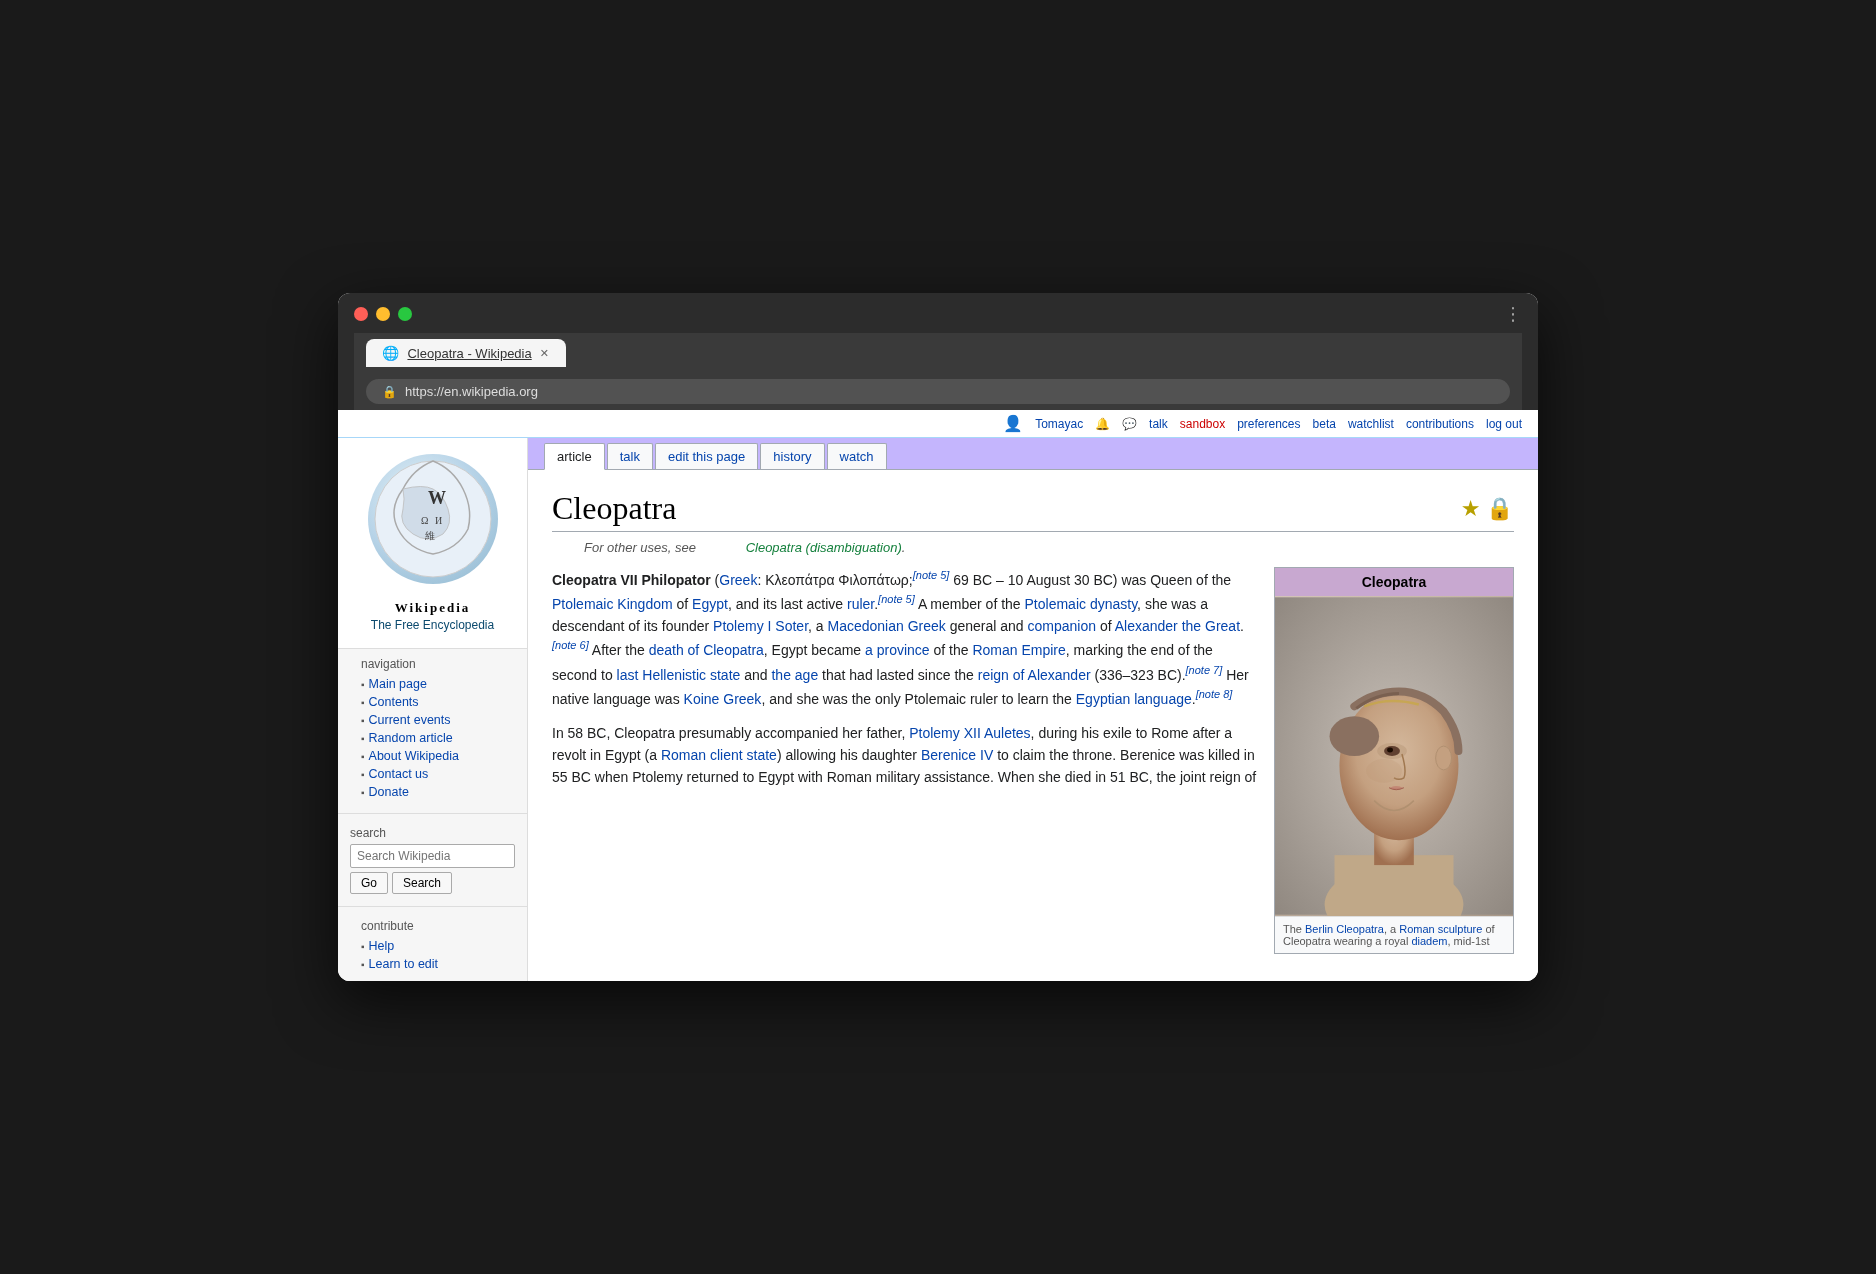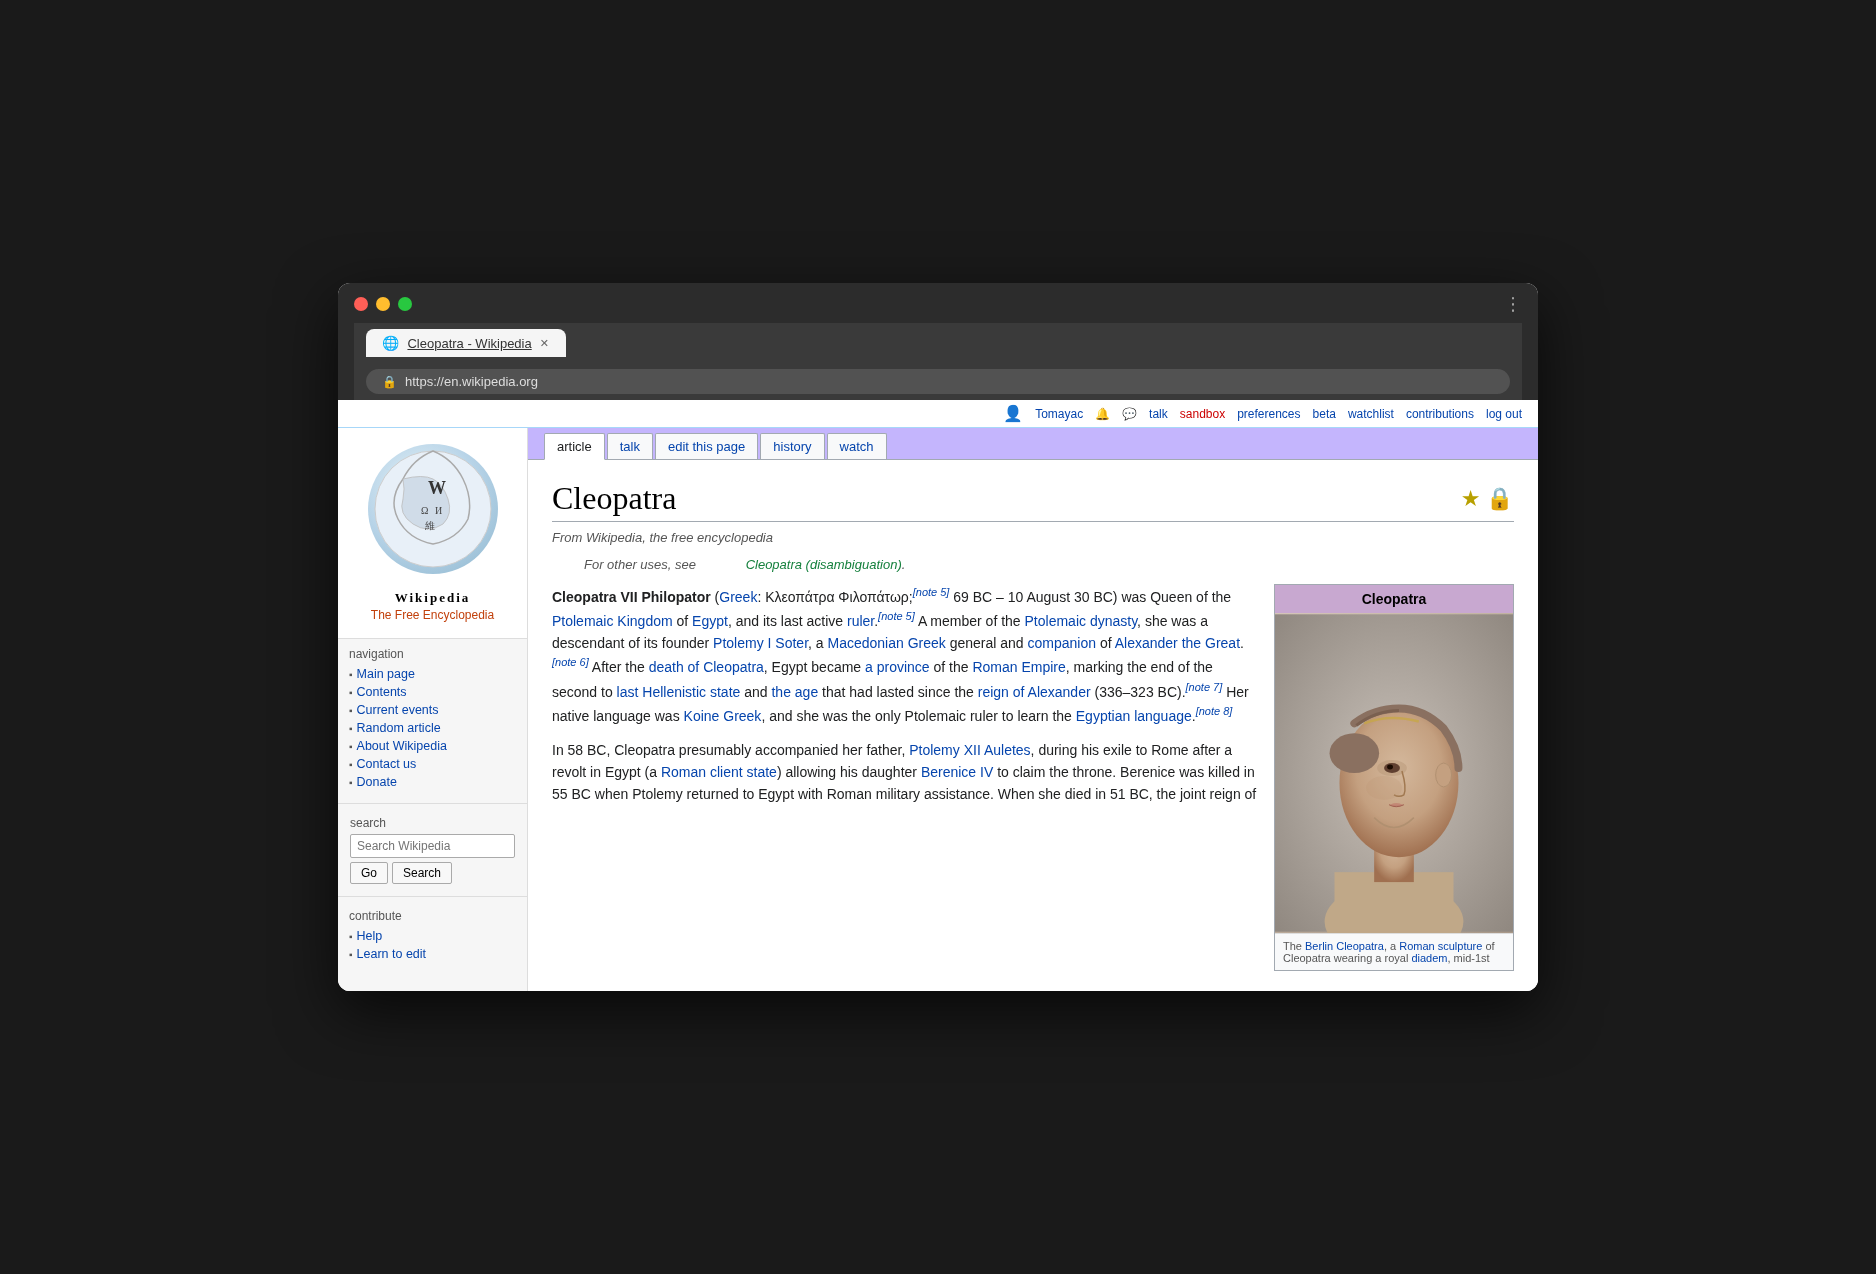"From Wikipedia, the free encyclopedia" div.from-wiki { html: <div>From Wikipedia, the free encyclopedia</div> -> none }
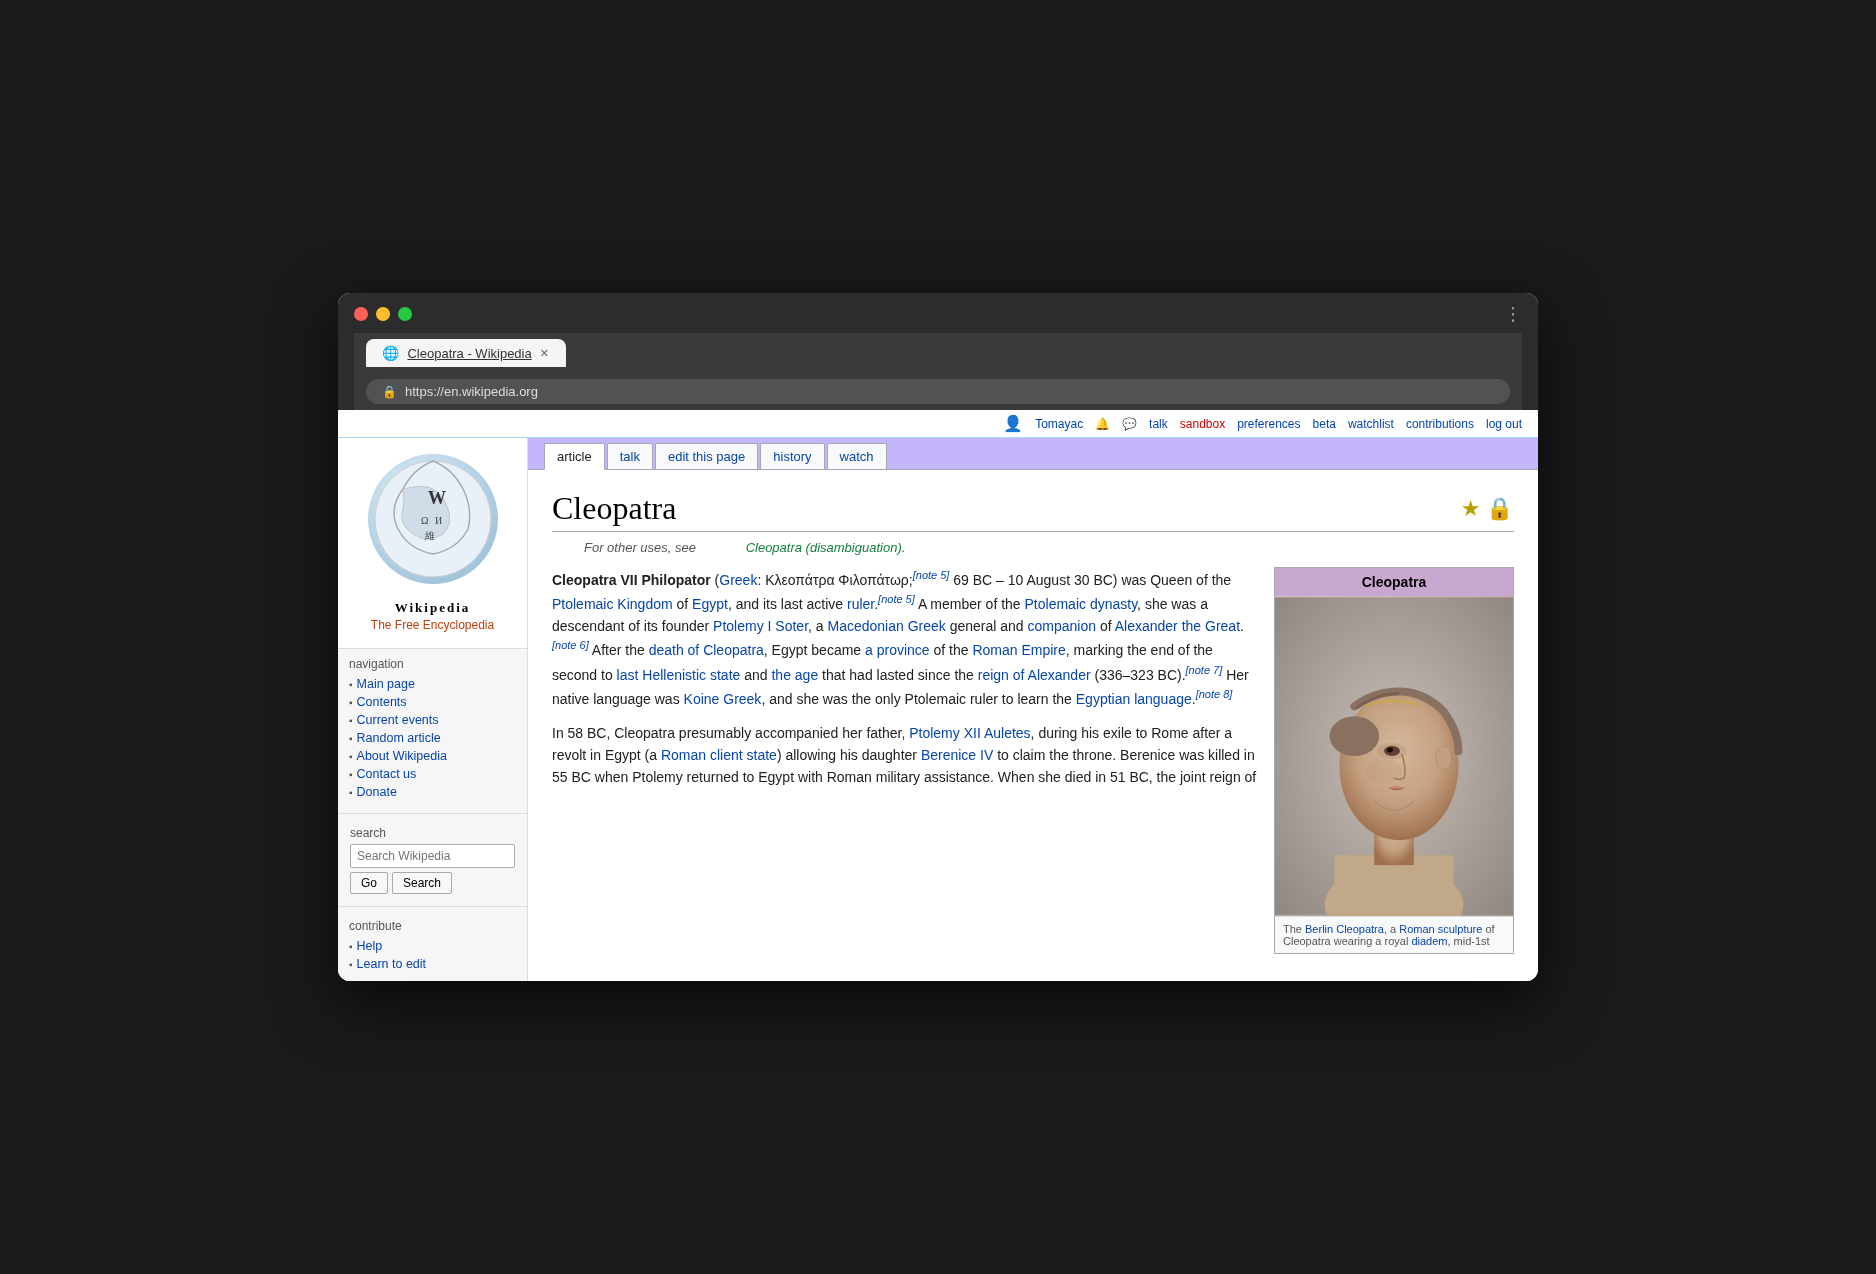"The Free Encyclopedia" .wiki-logo-subtitle { color: #c2410c -> #0c4a6e }
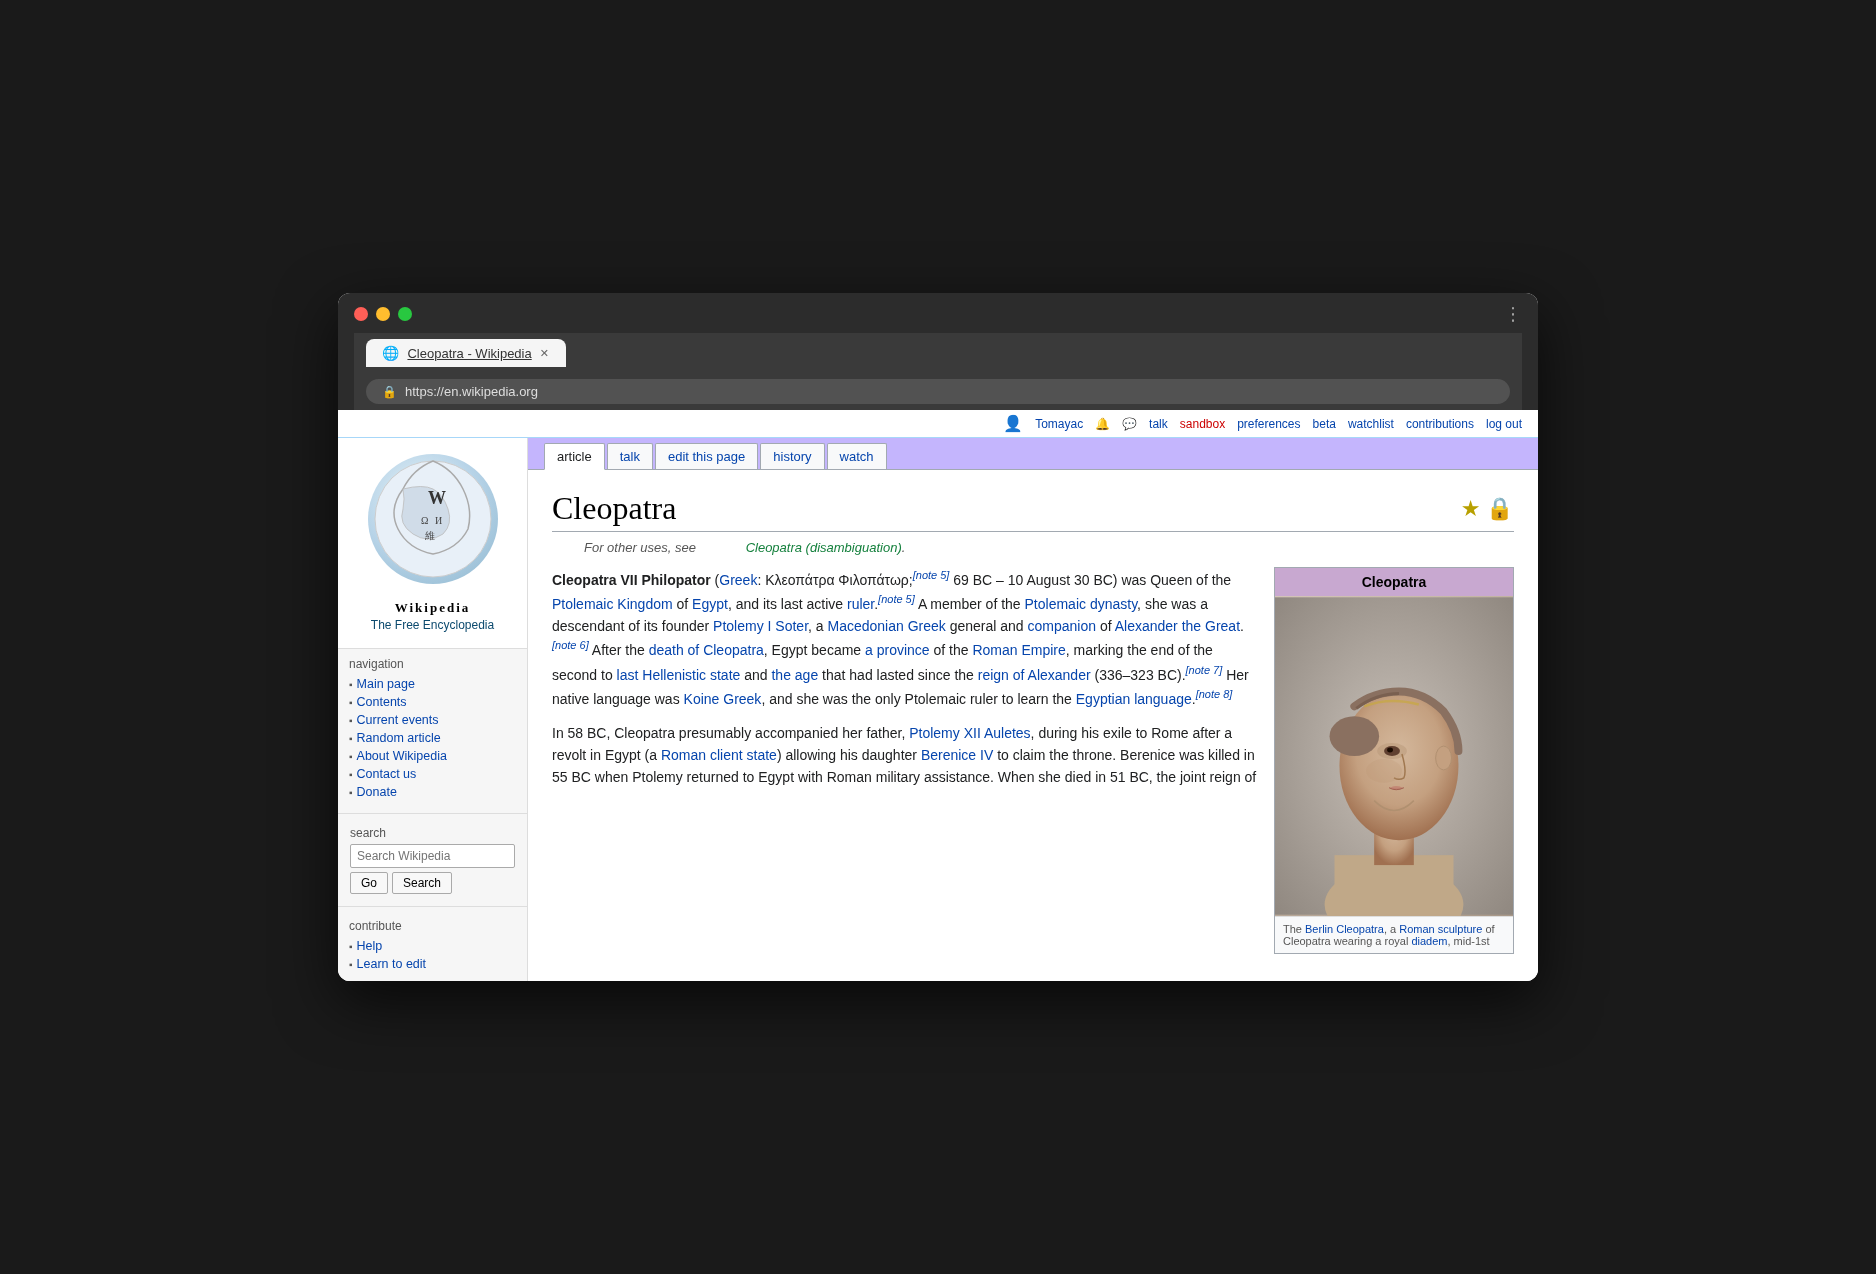"navigation" .sidebar-section { padding: 8px 11px -> 8px 23px }
